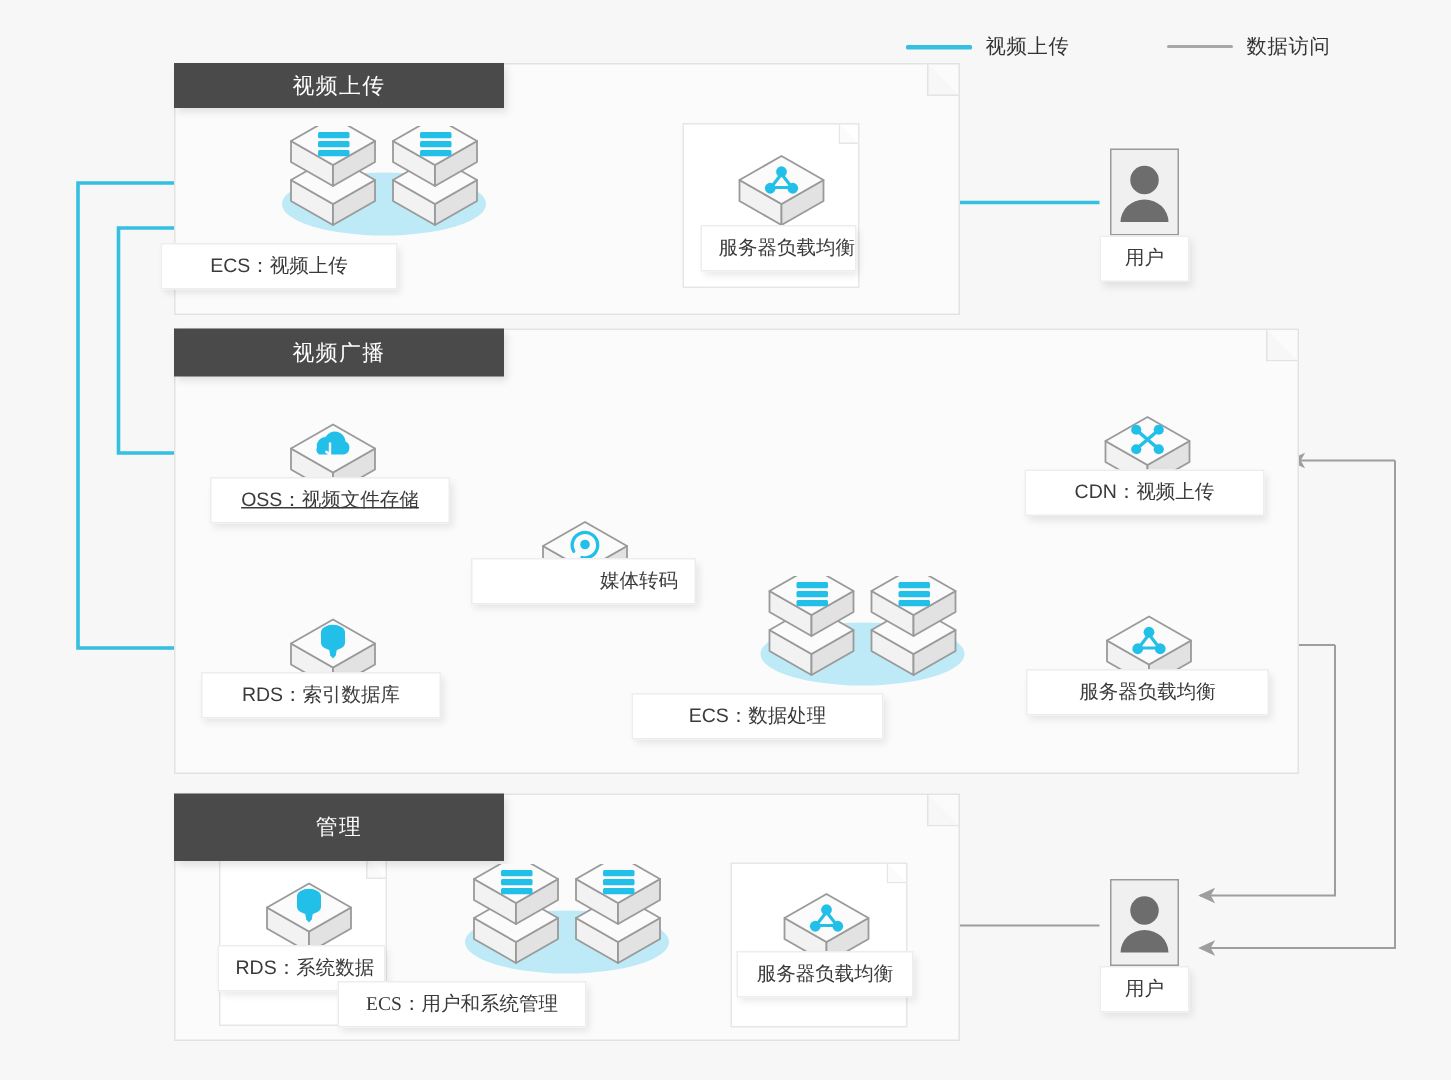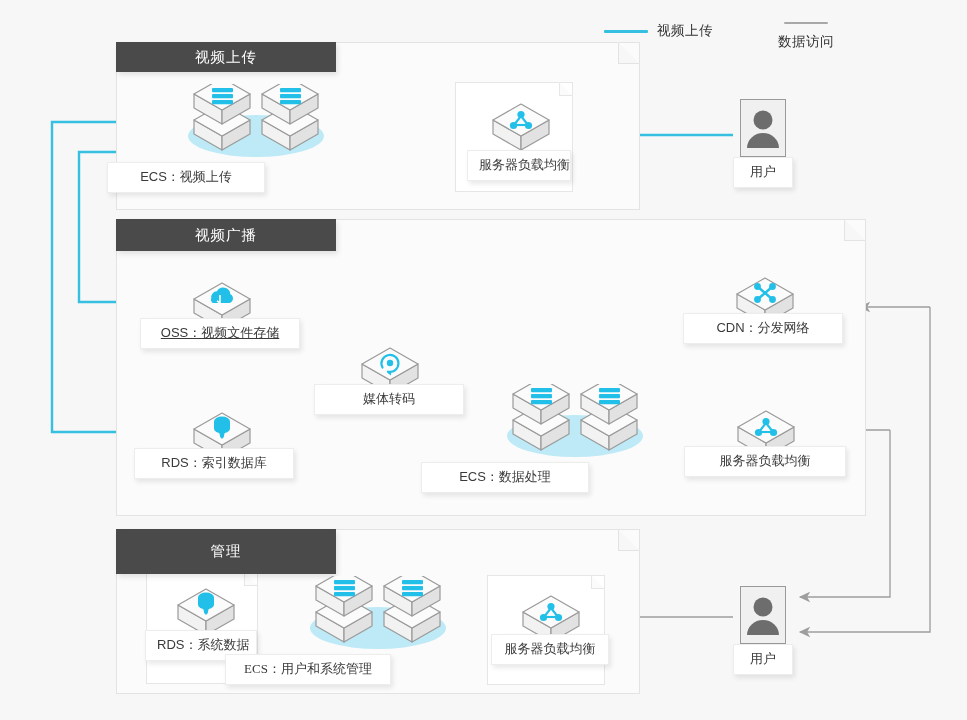"数据访问" div.legend { flex-direction: column -> none }
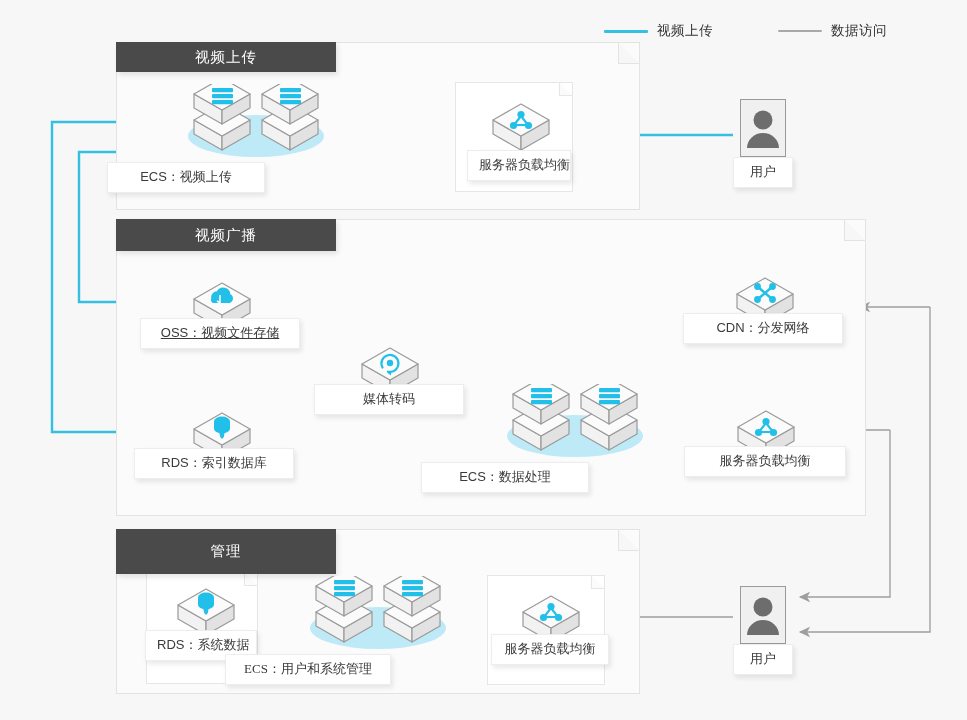"CDN：分发网络" div.cap { text: 分发网络 -> 视频上传 }
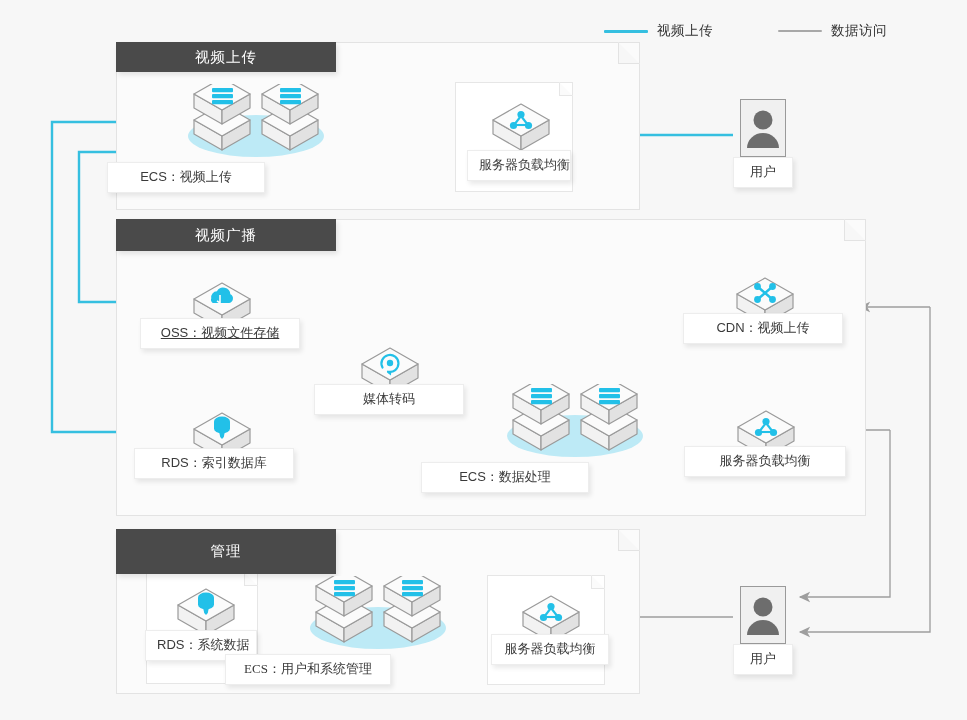"媒体转码" div.cap { text-align: none -> right; top: 46px -> 34px }
